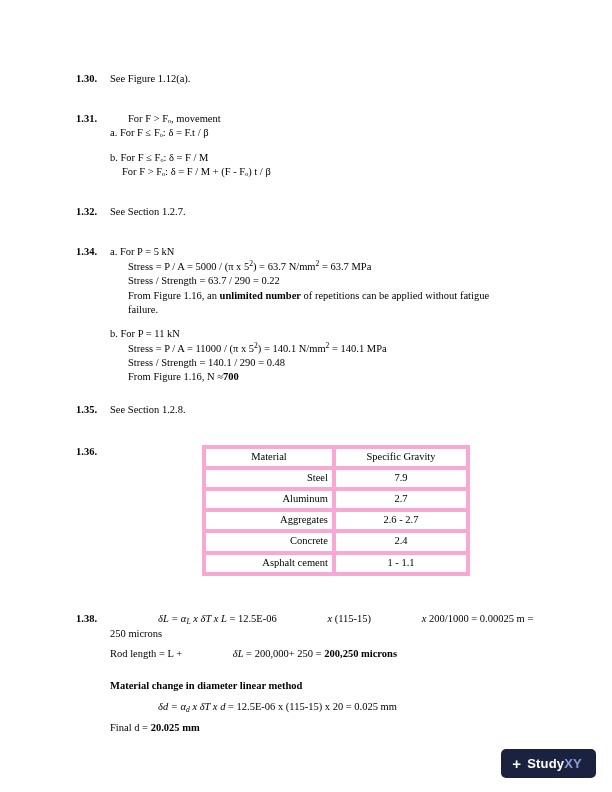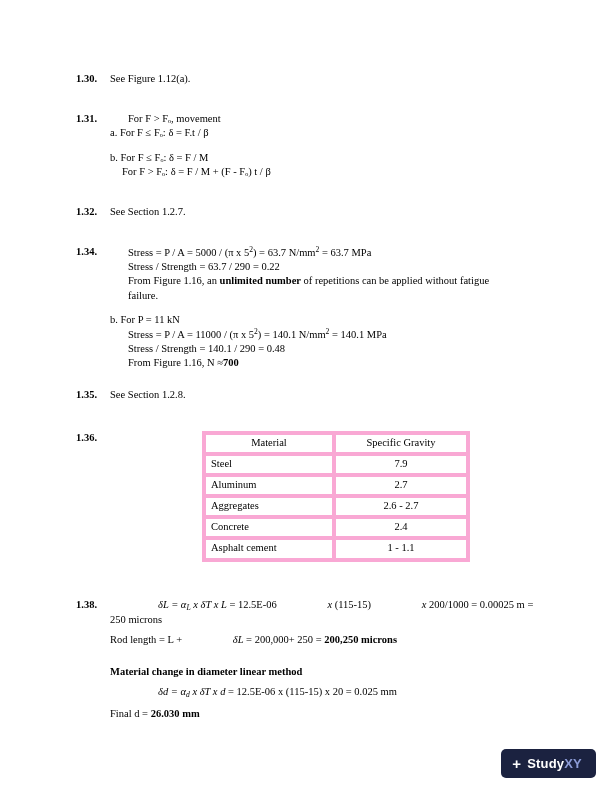"a. For P = 5" div.line { html: none -> <div>a. For P = 5 kN</div> }
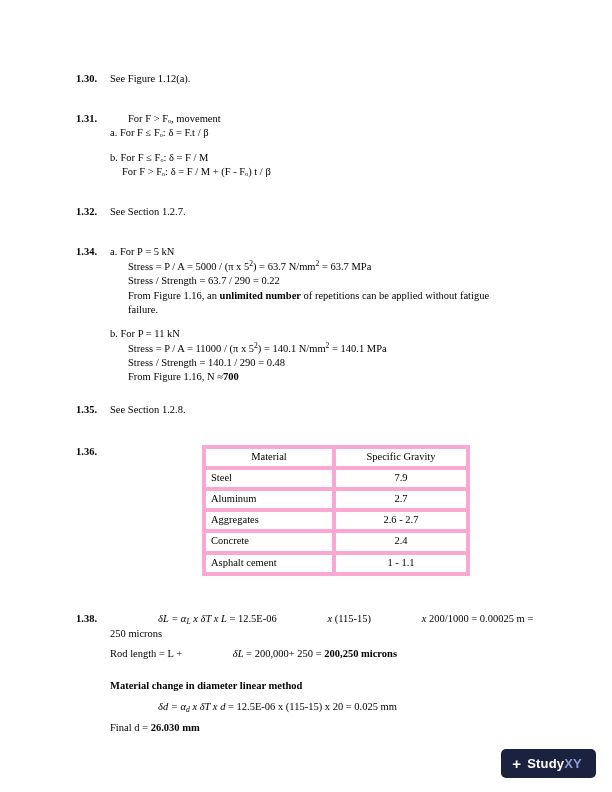"Steel" table.gravity td.left { text-align: left -> right }
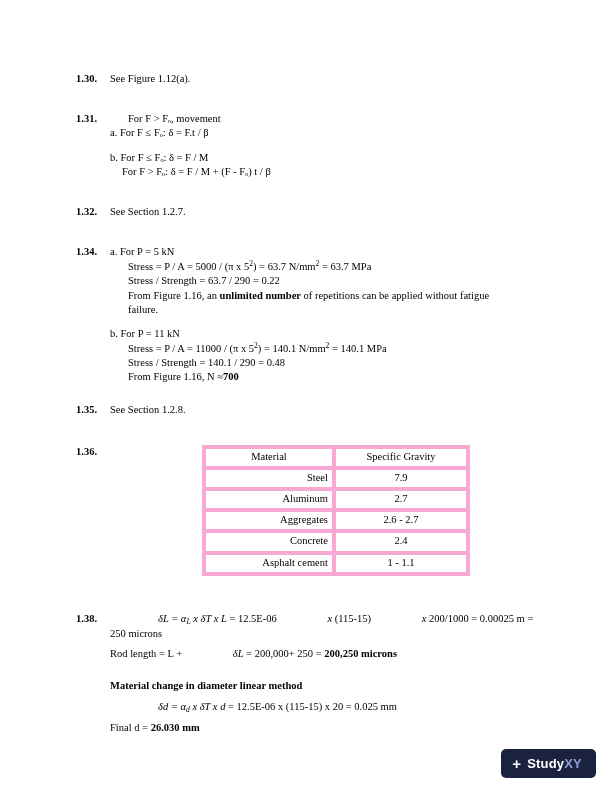"26.030 mm" b { text: 26.030 -> 20.025 }
